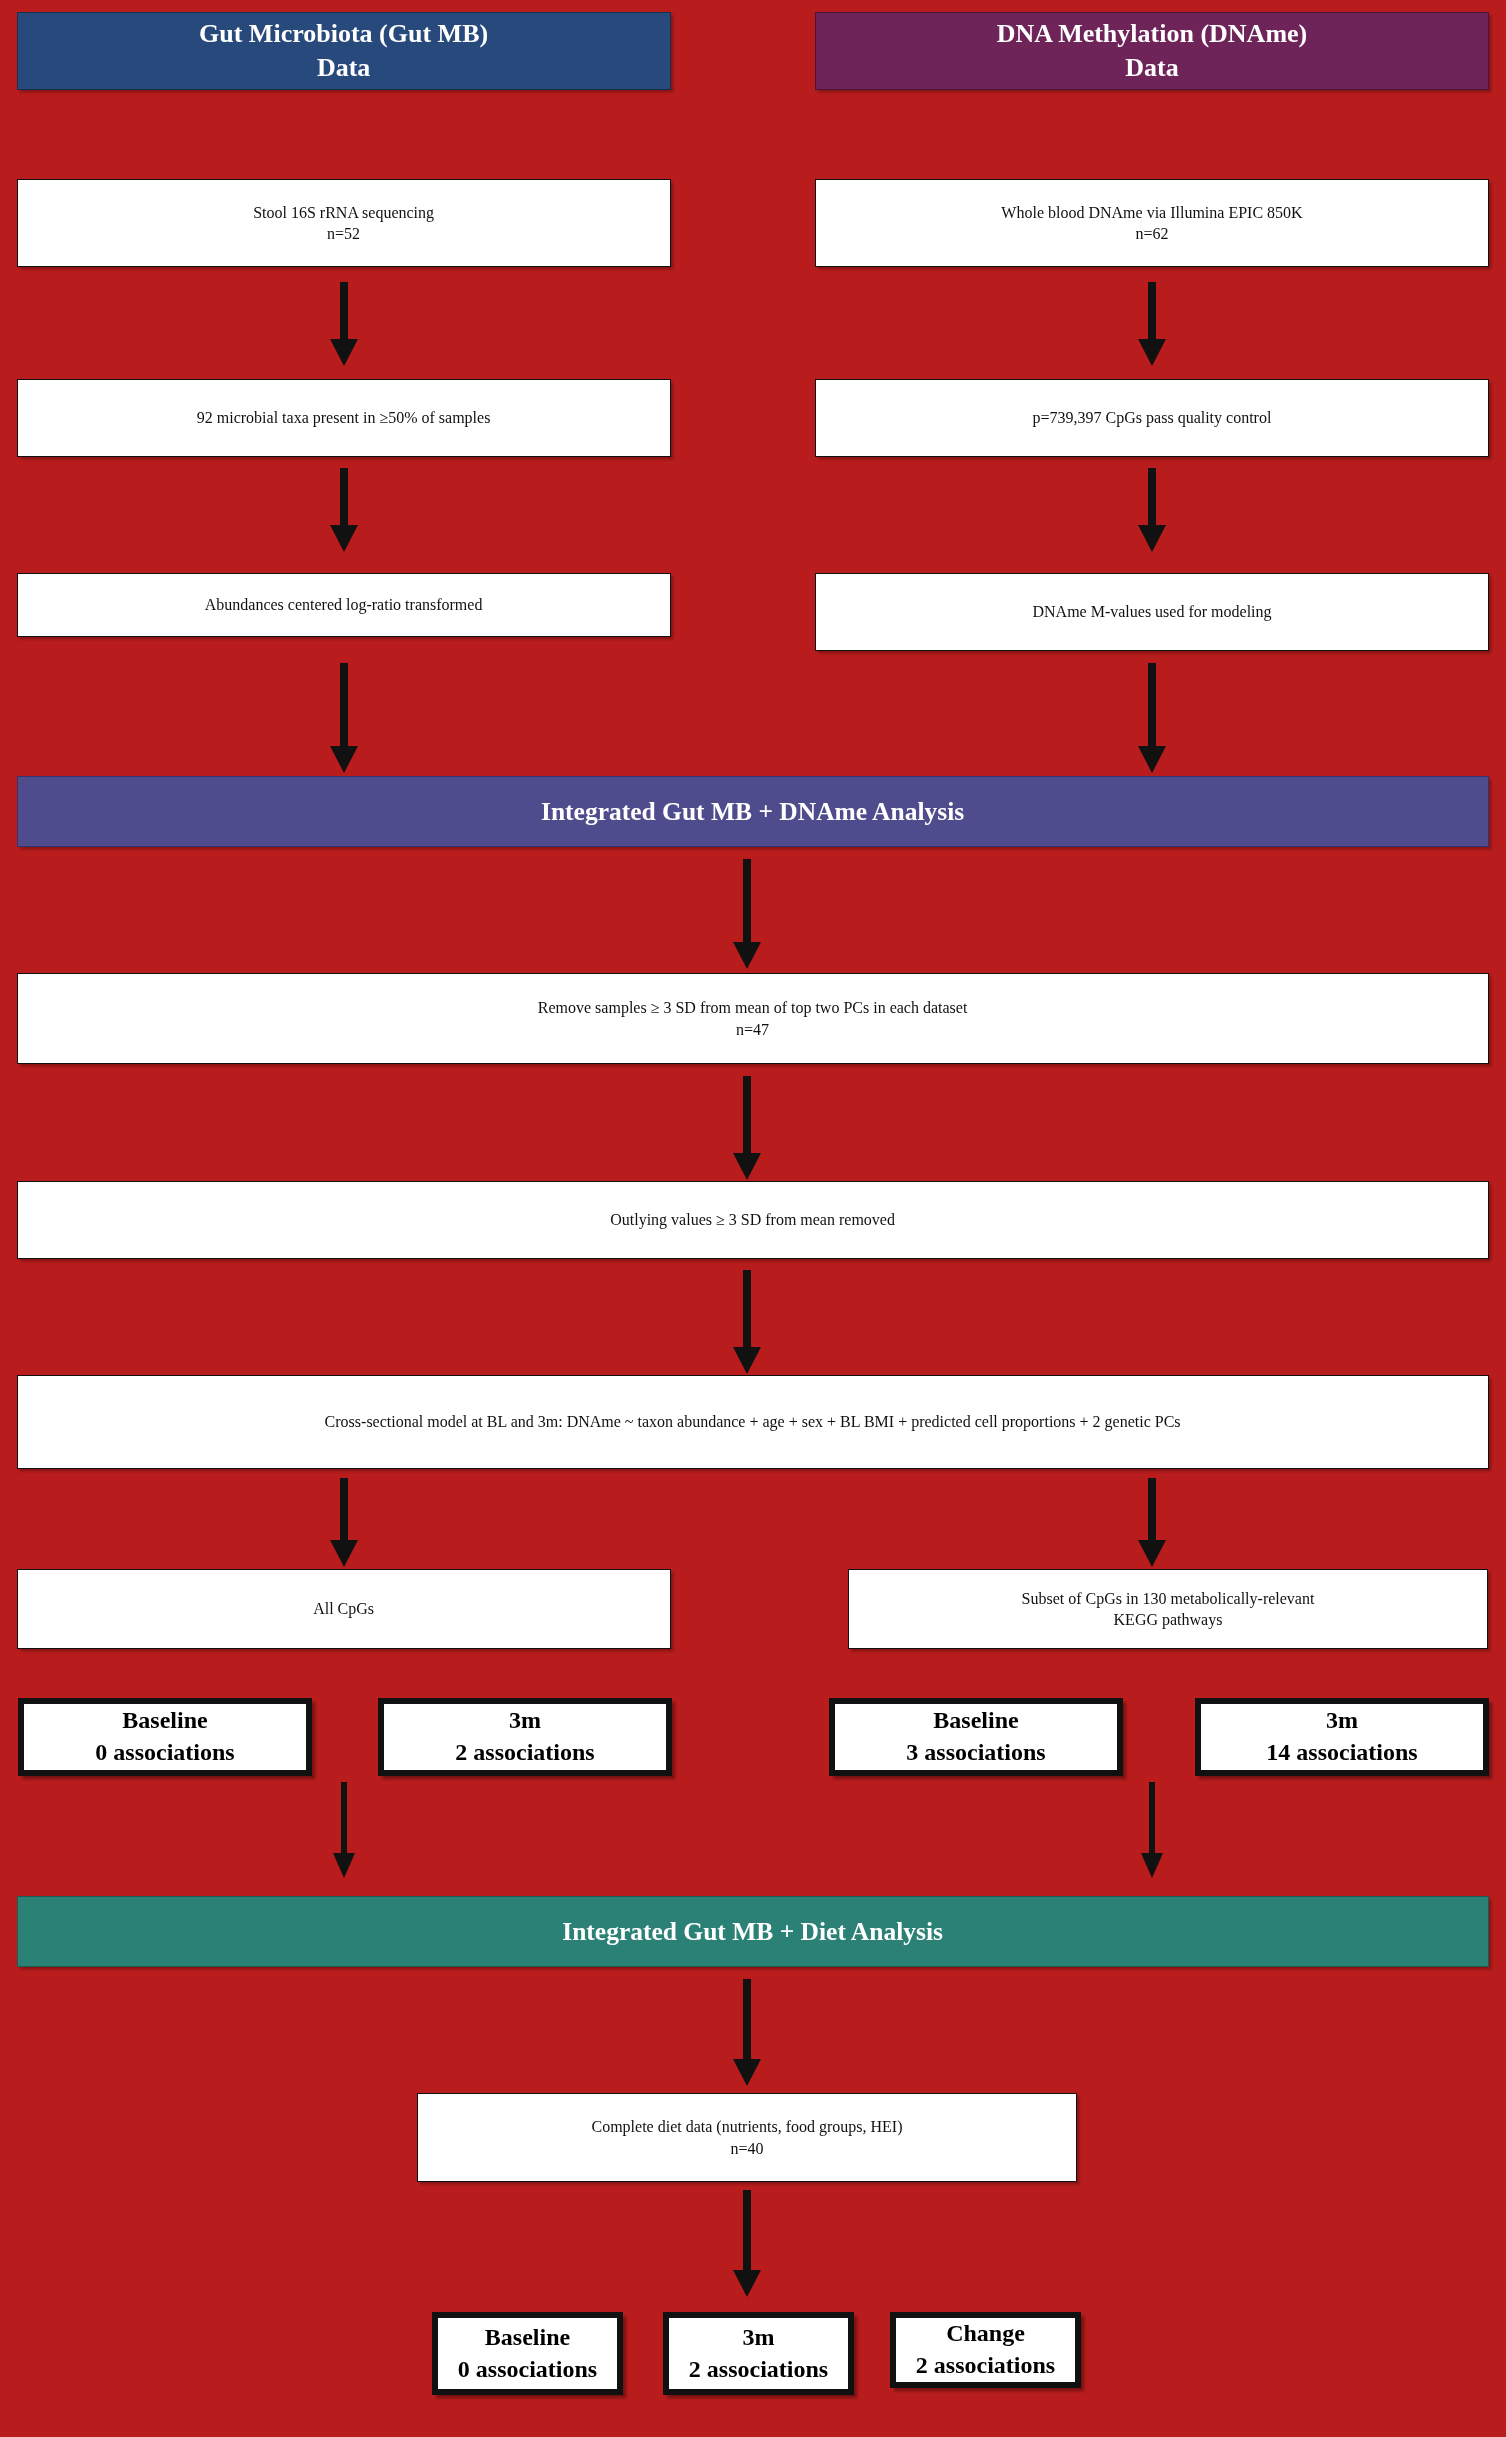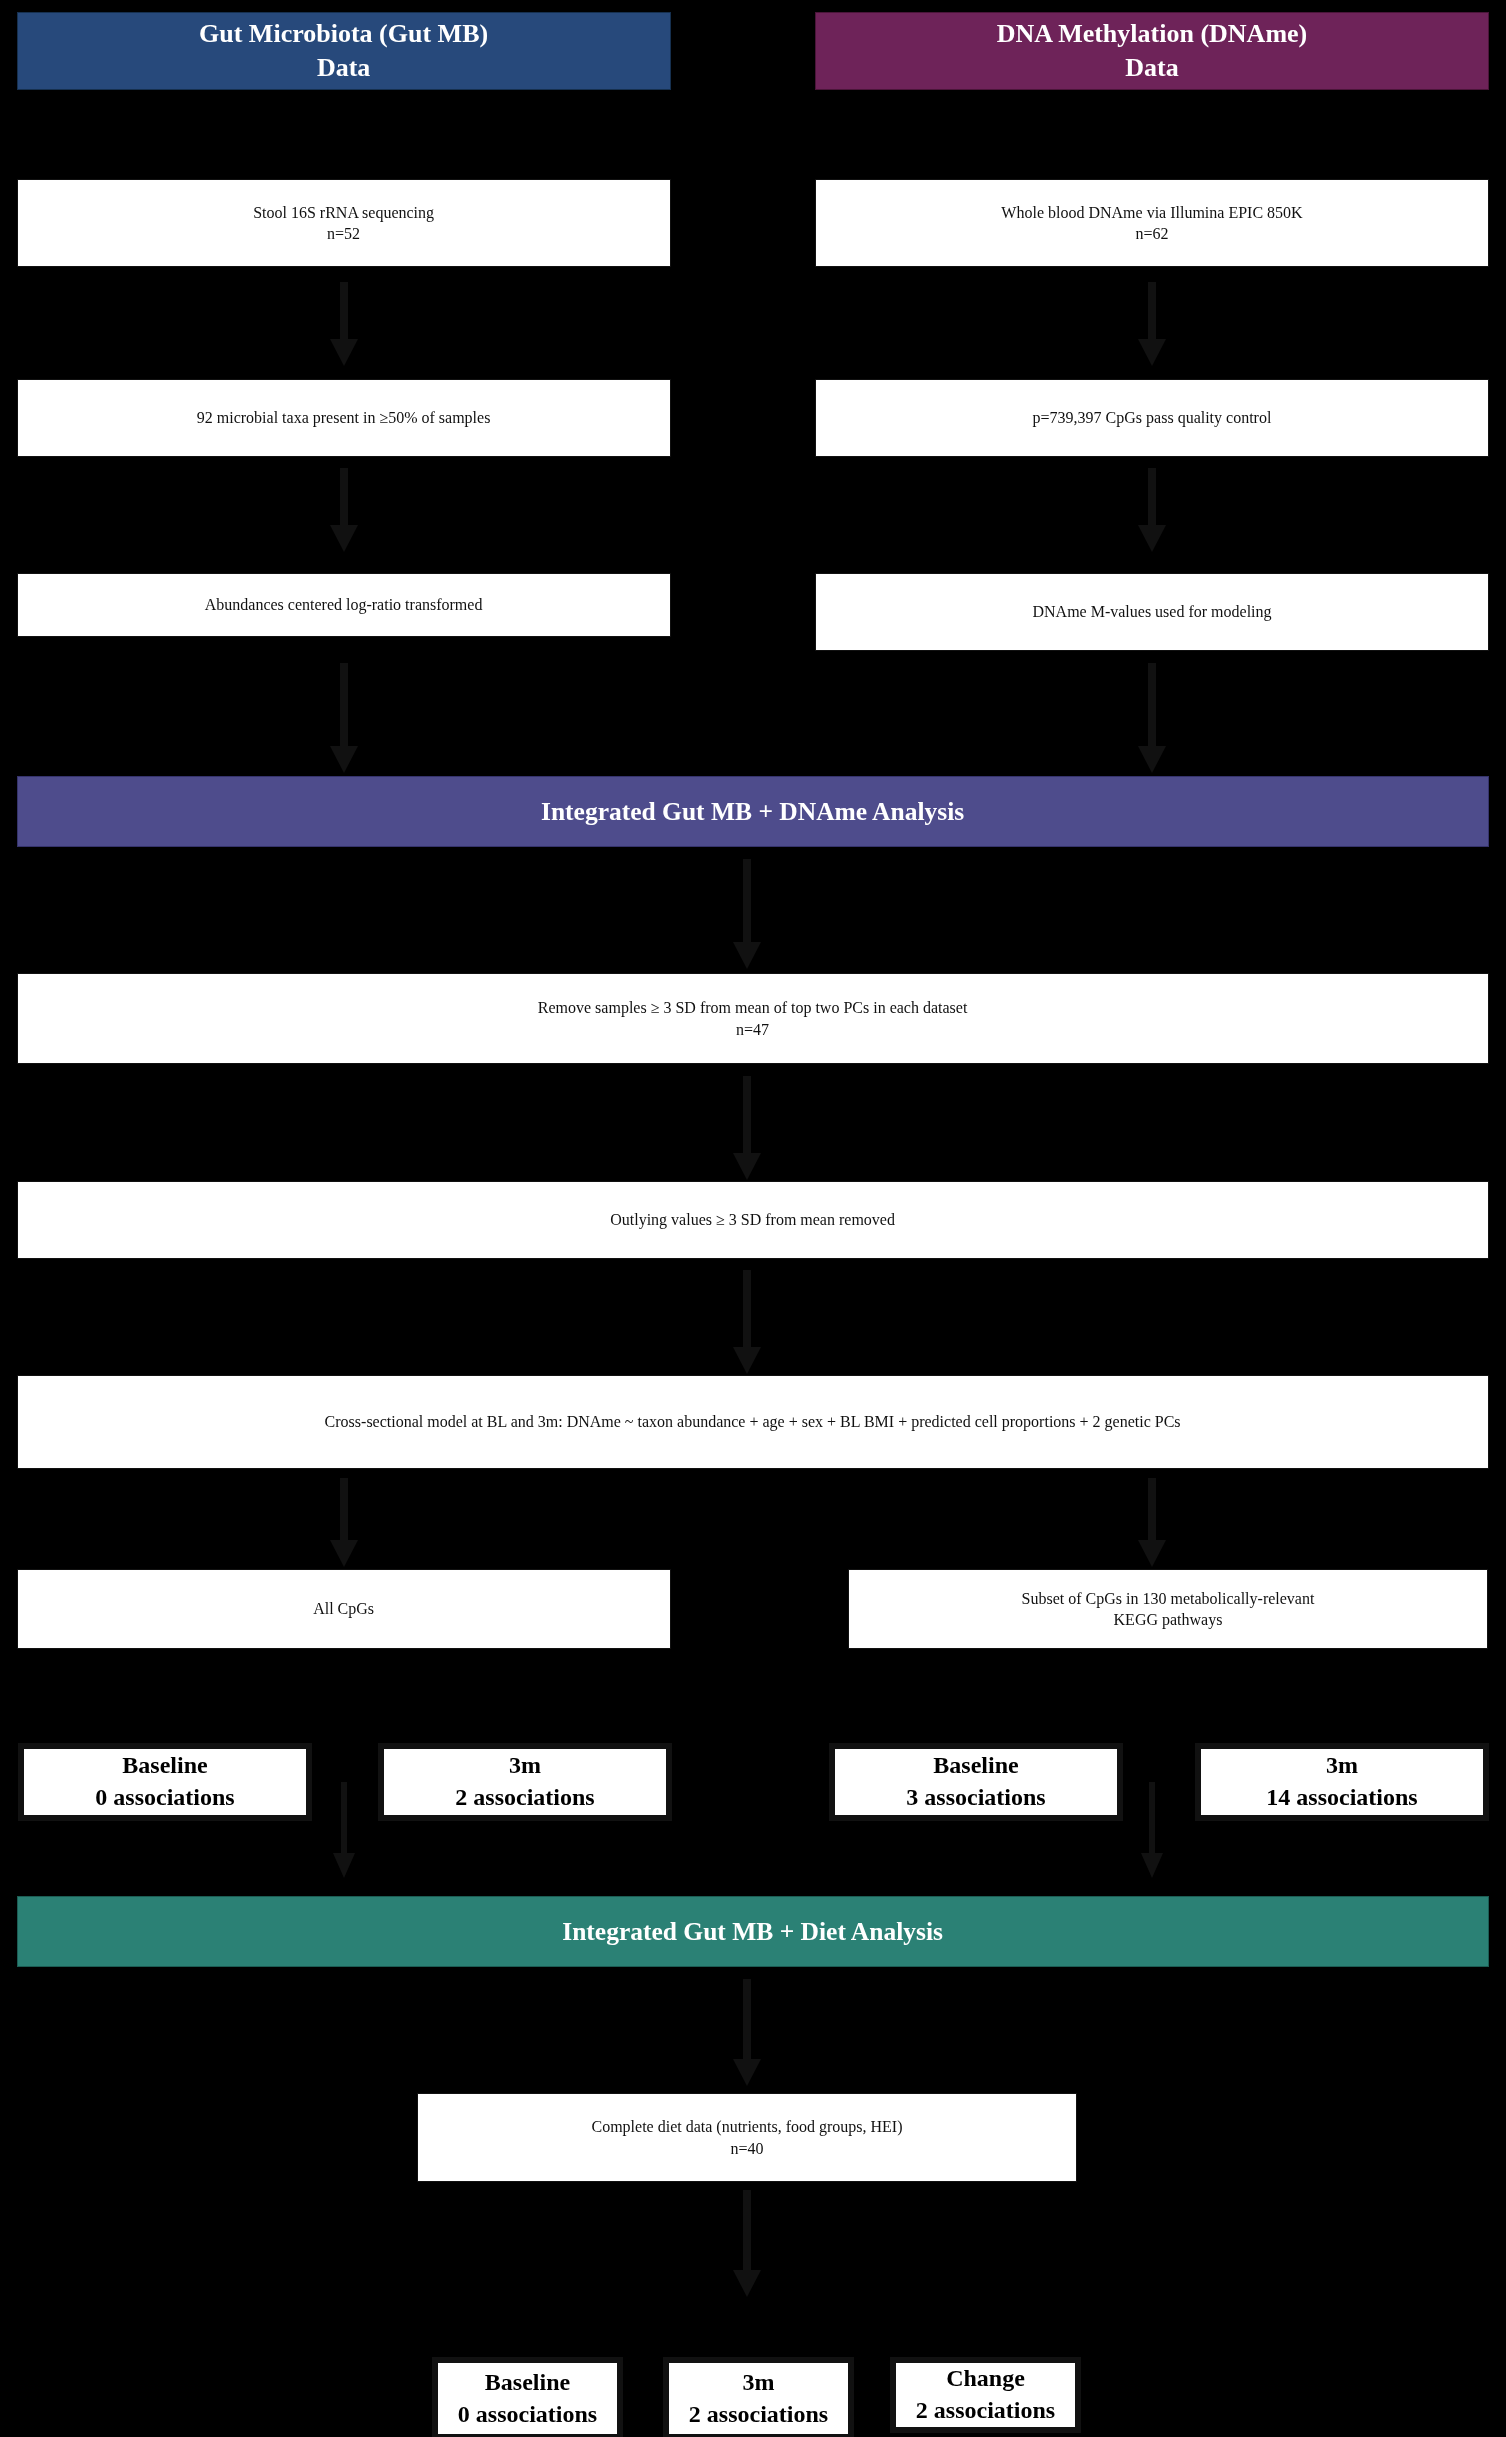"Gut Microbiota (Gut MB)" #page { background: #000000 -> #b91c1c }
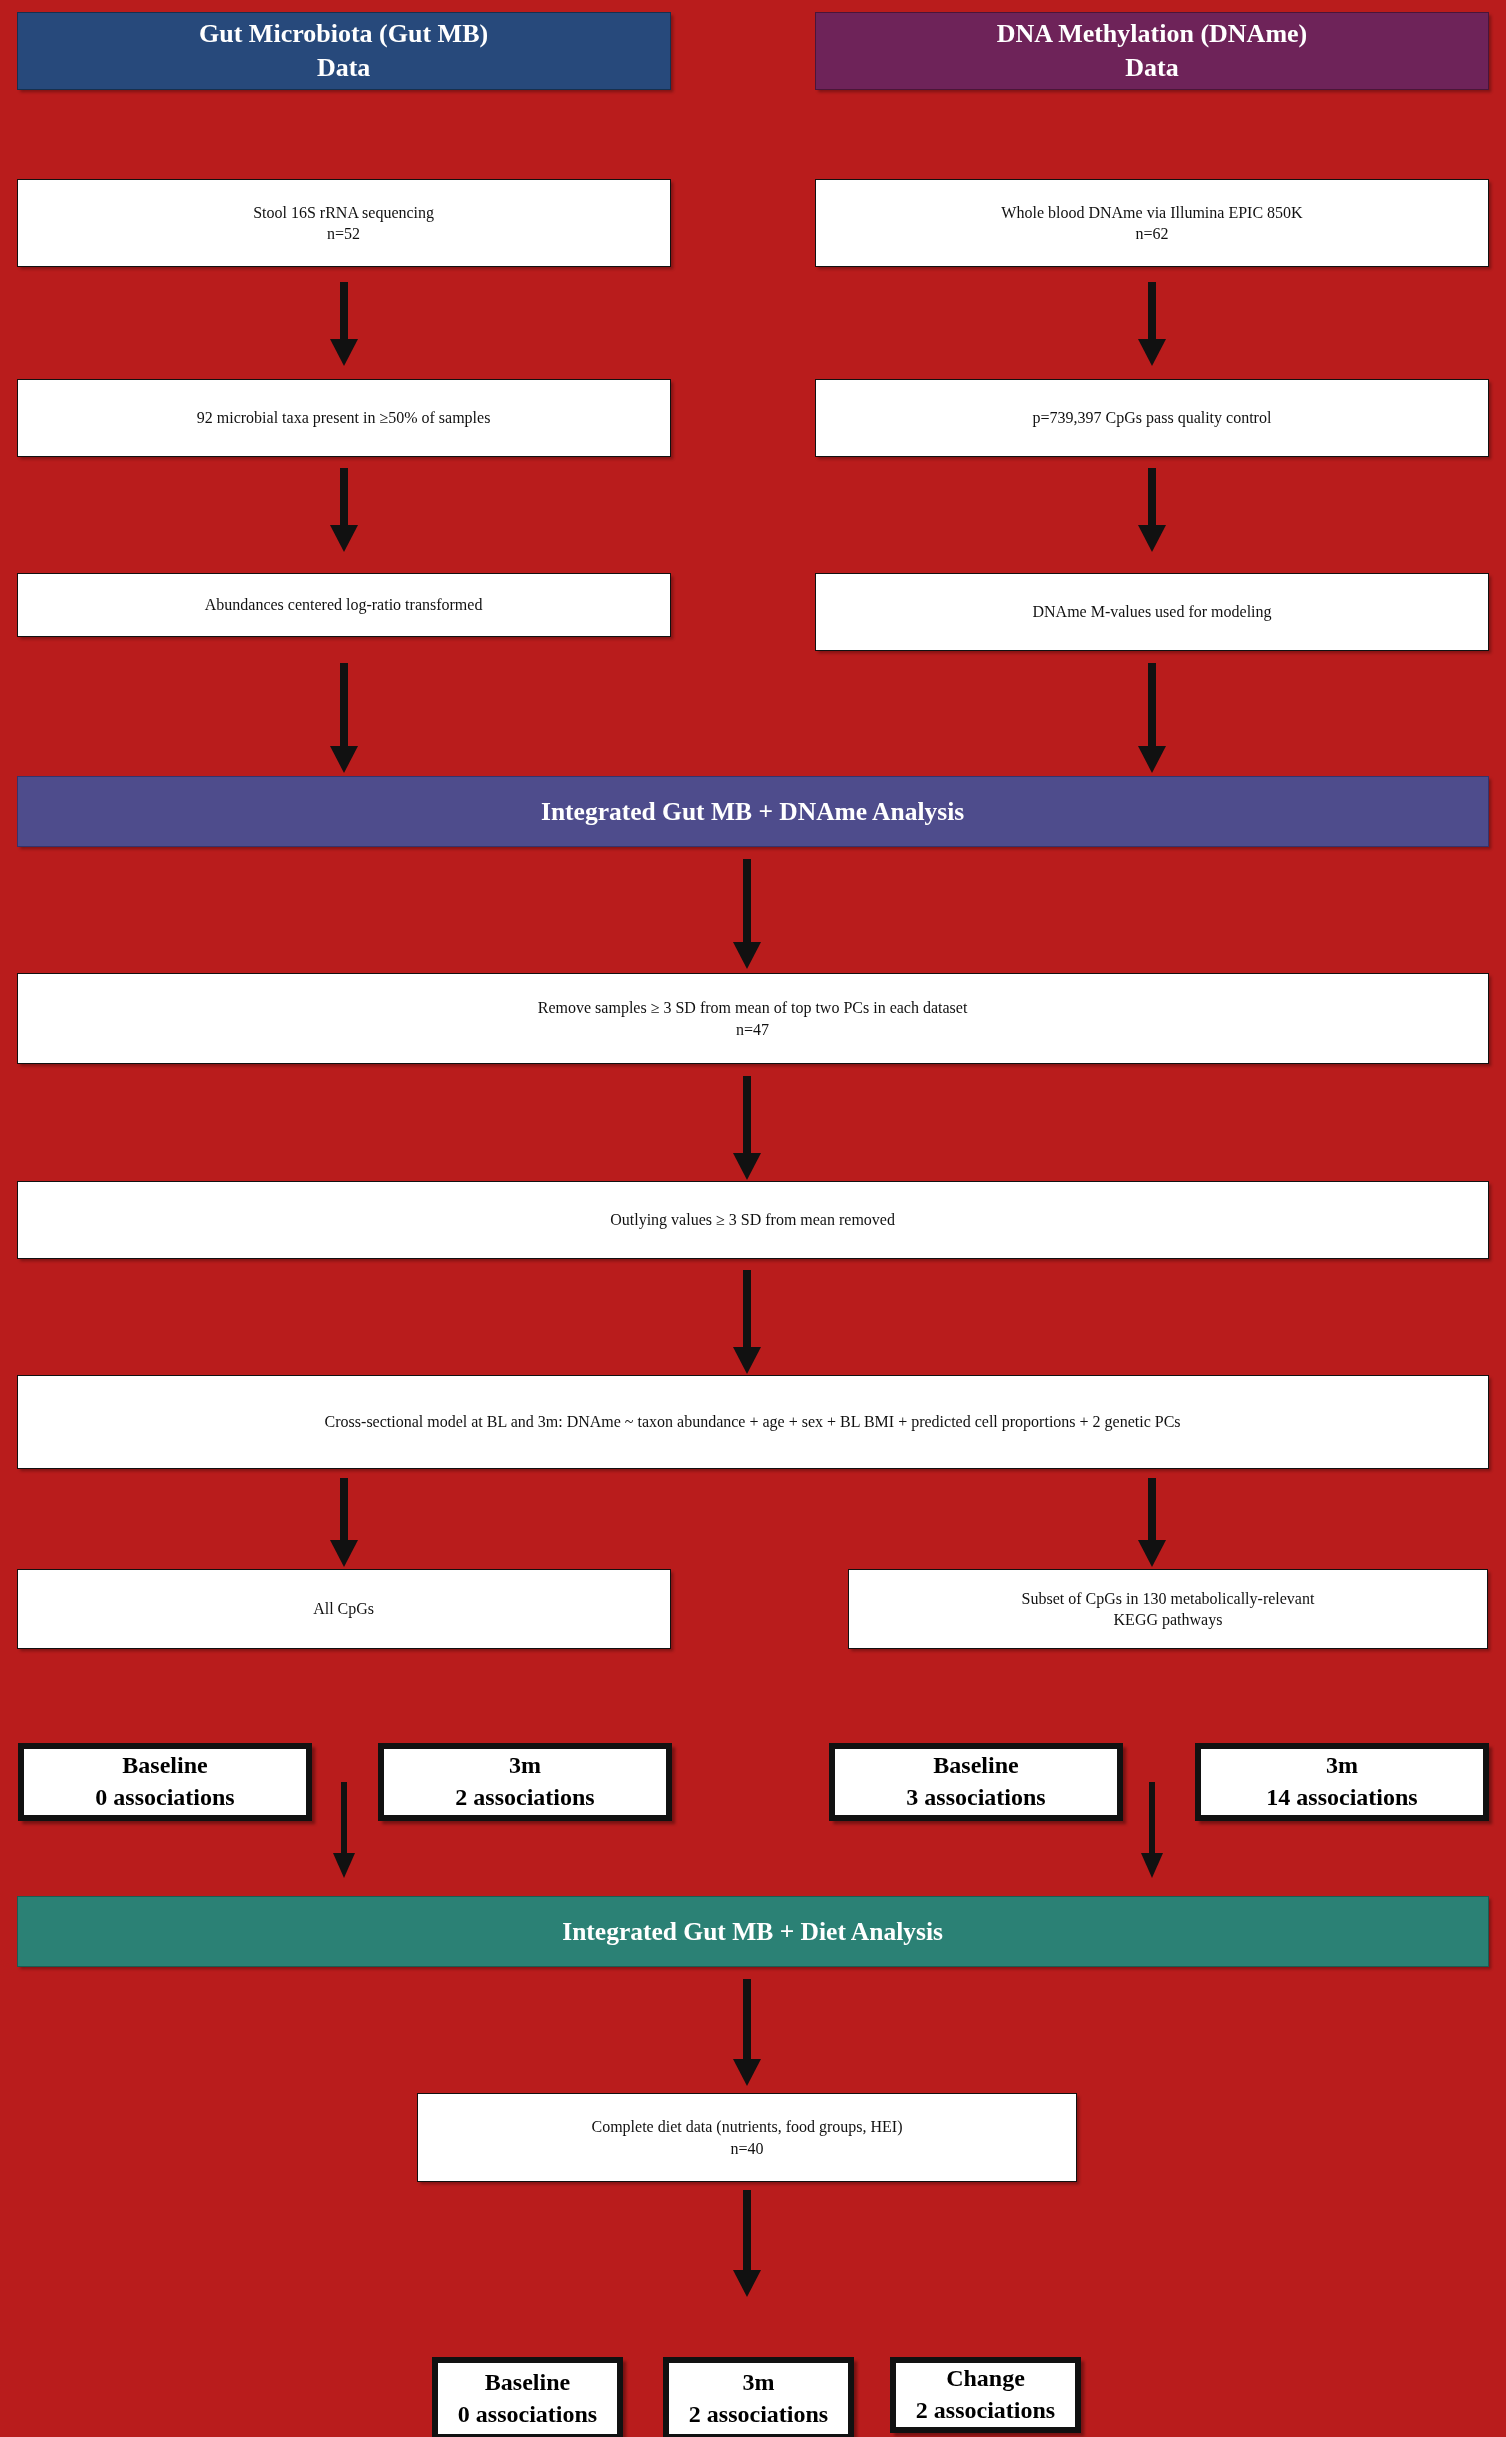"Baseline" .result { margin-top: 45px -> none }
